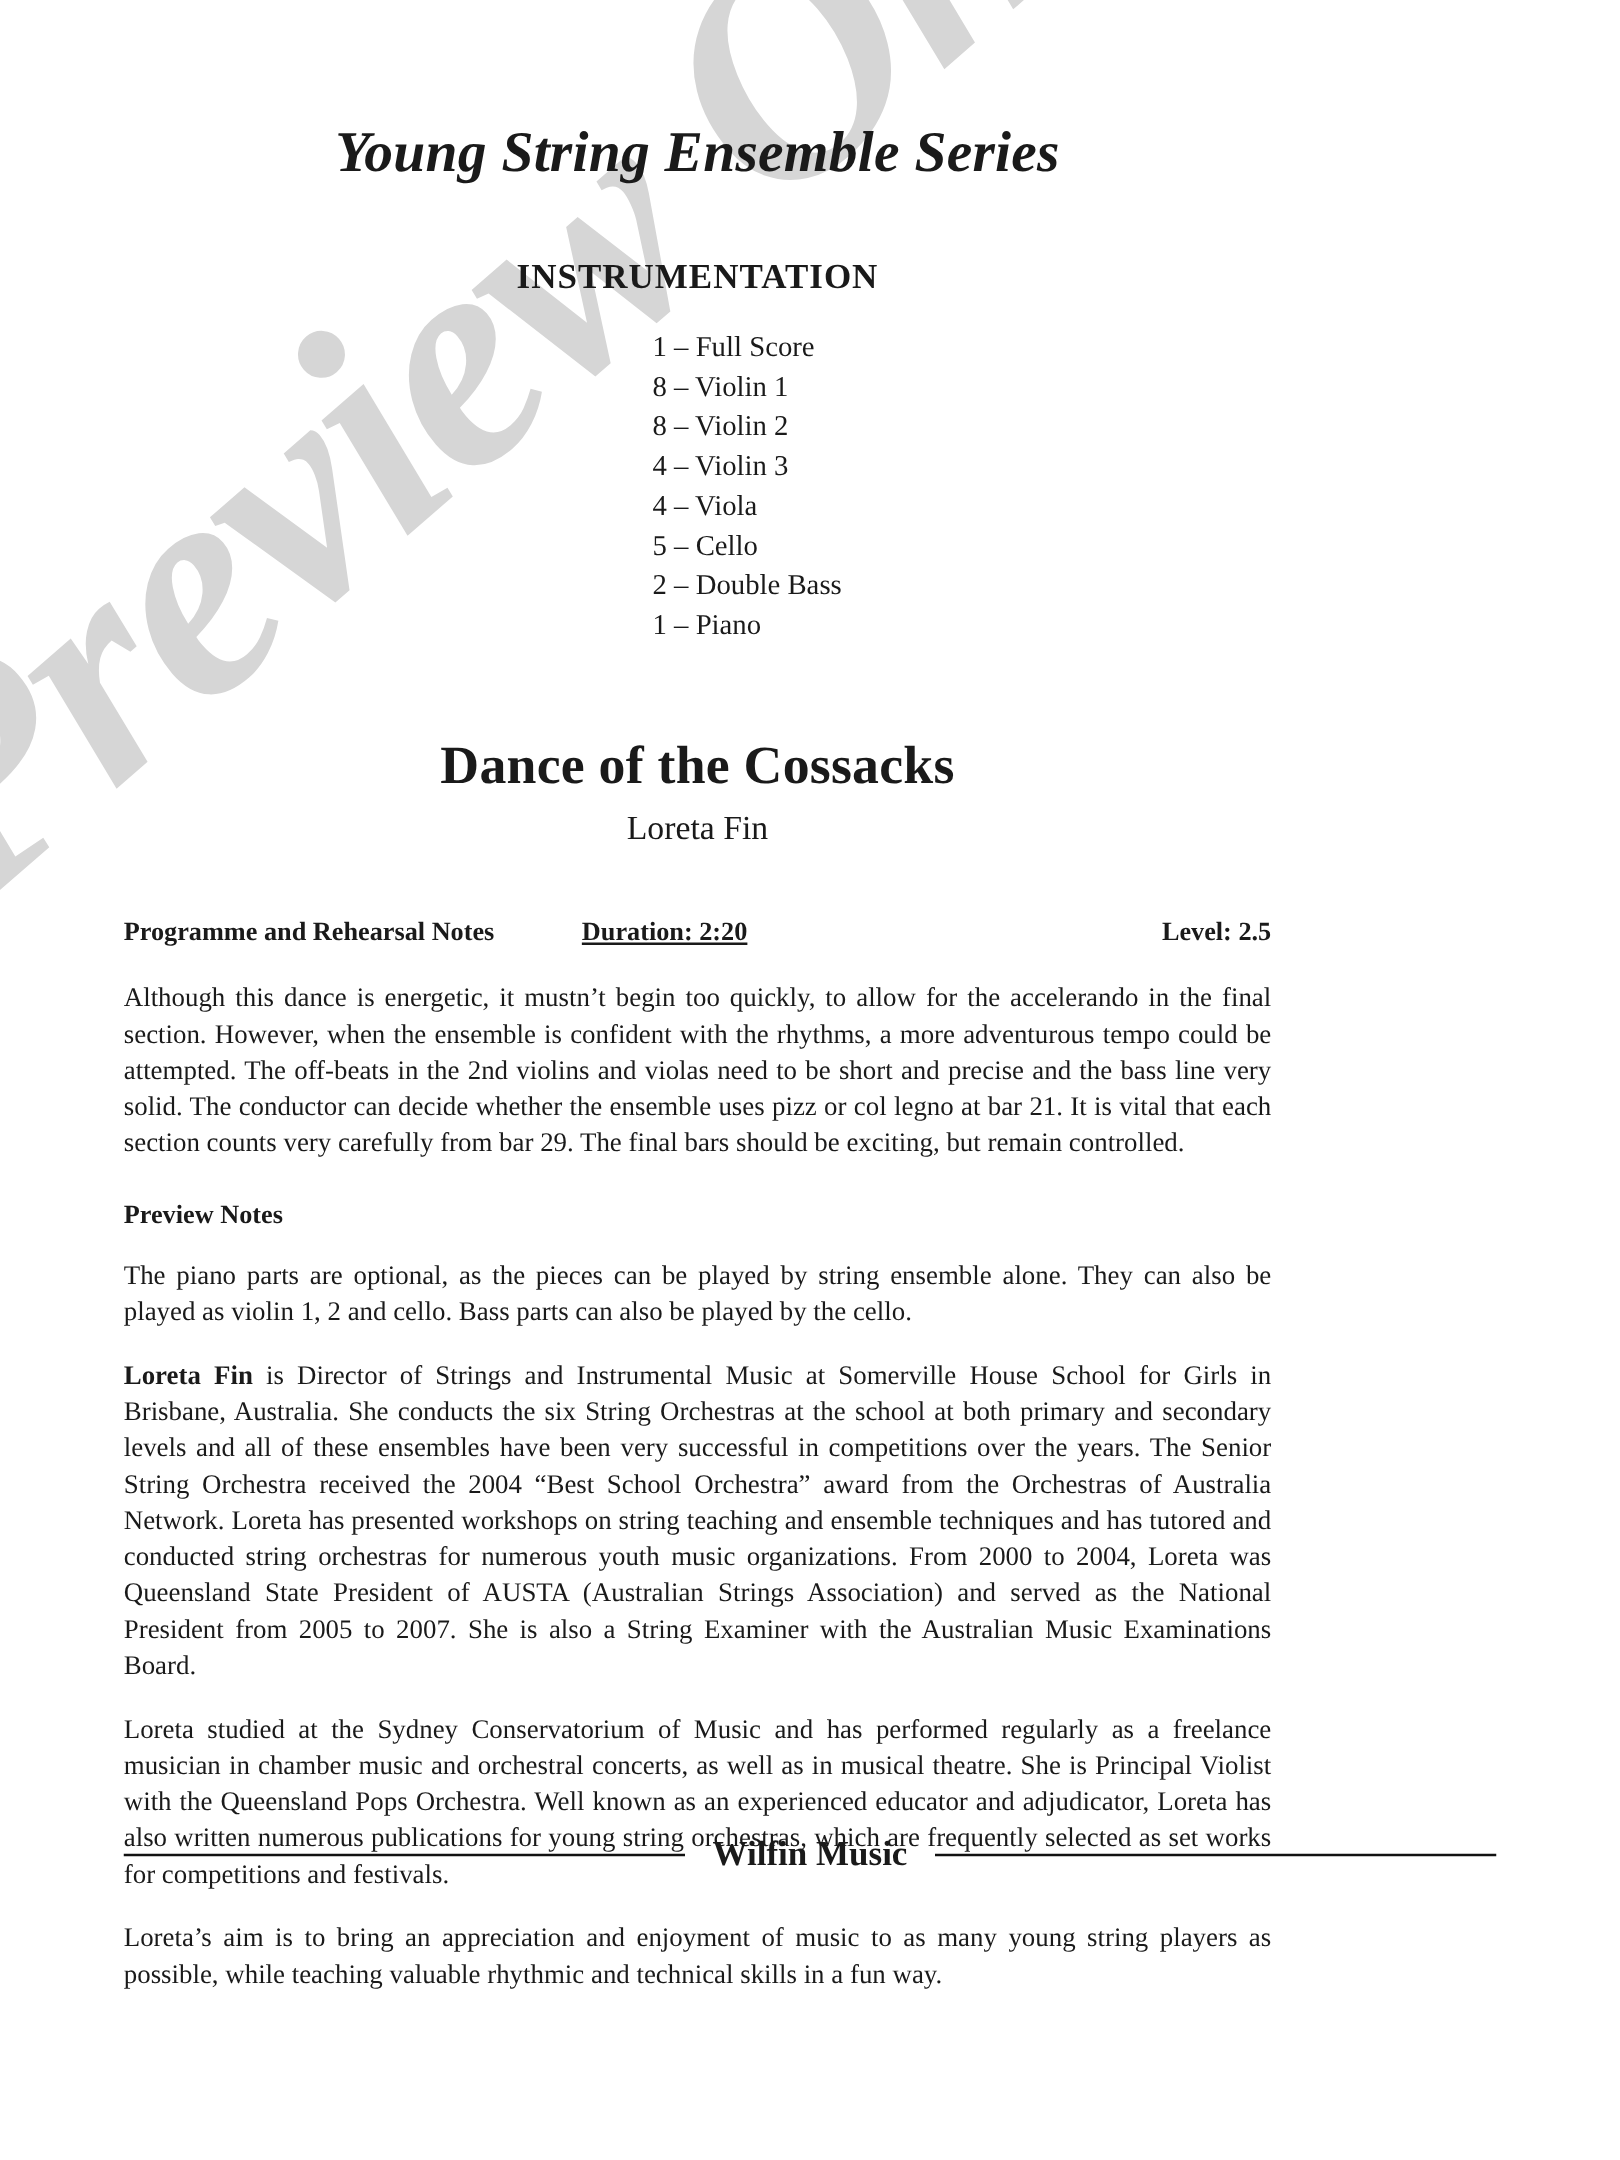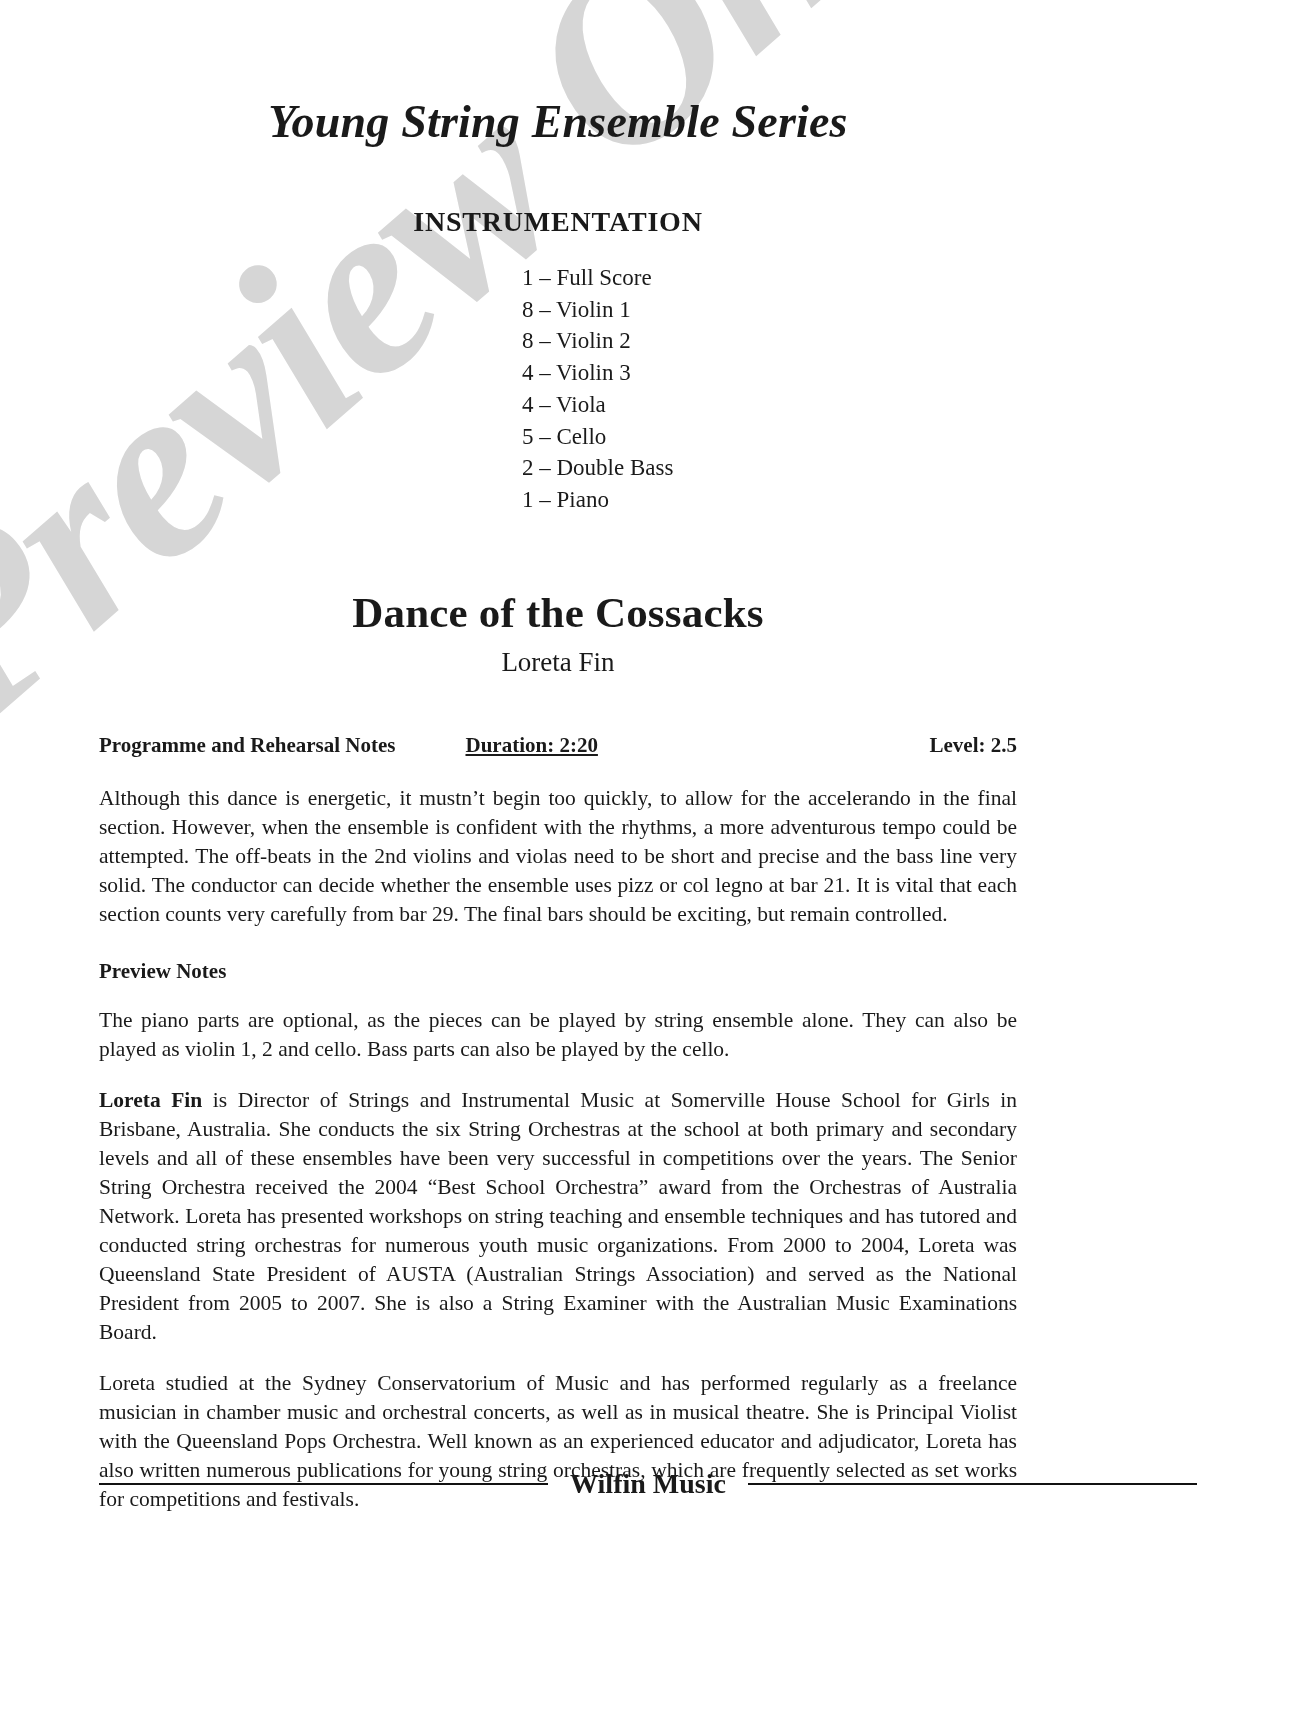"Loreta’s aim is to bring" p.body { html: none -> <p>Loreta’s aim is to bring an appreciation and enjoyment of music to as many young string players as possible, while teaching valuable rhythmic and technical skills in a fun way.</p> }
